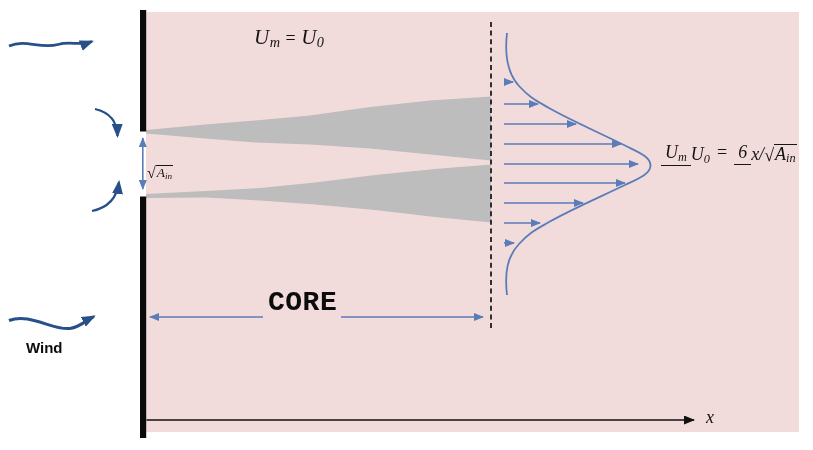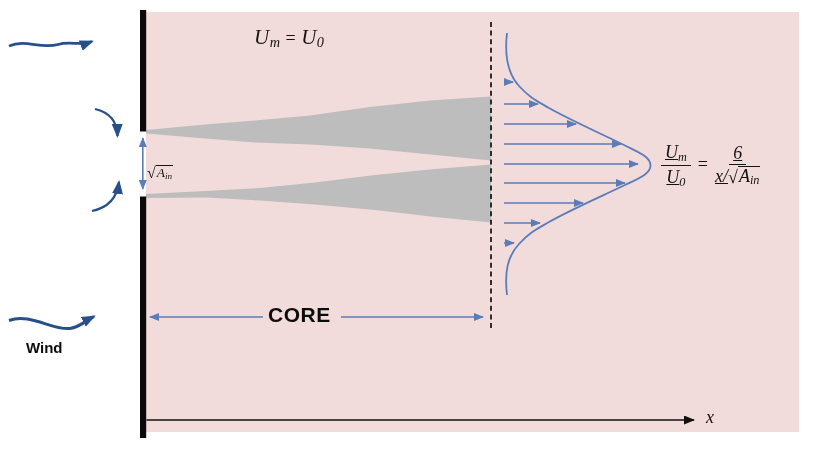"Um" .frac { align-items: center -> flex-end; flex-direction: column -> row; text-decoration: underline -> none }
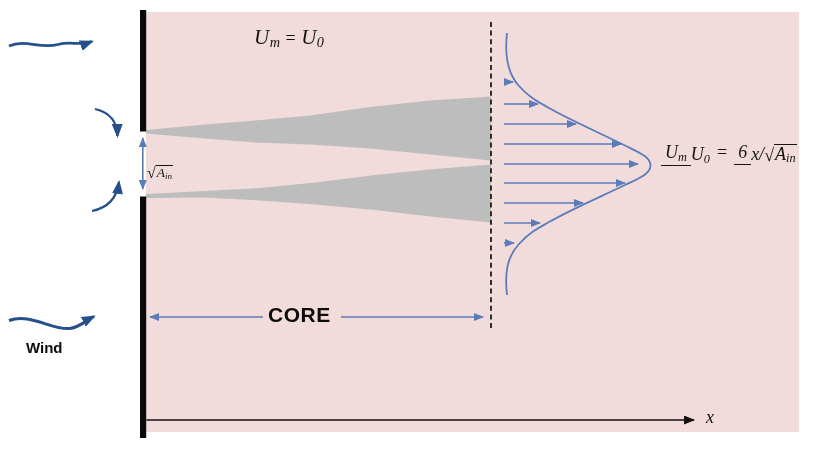"CORE" #core-label { font-family: Liberation Sans, sans-serif -> Liberation Mono, monospace; font-size: 21px -> 28px; top: 303px -> 287px }
